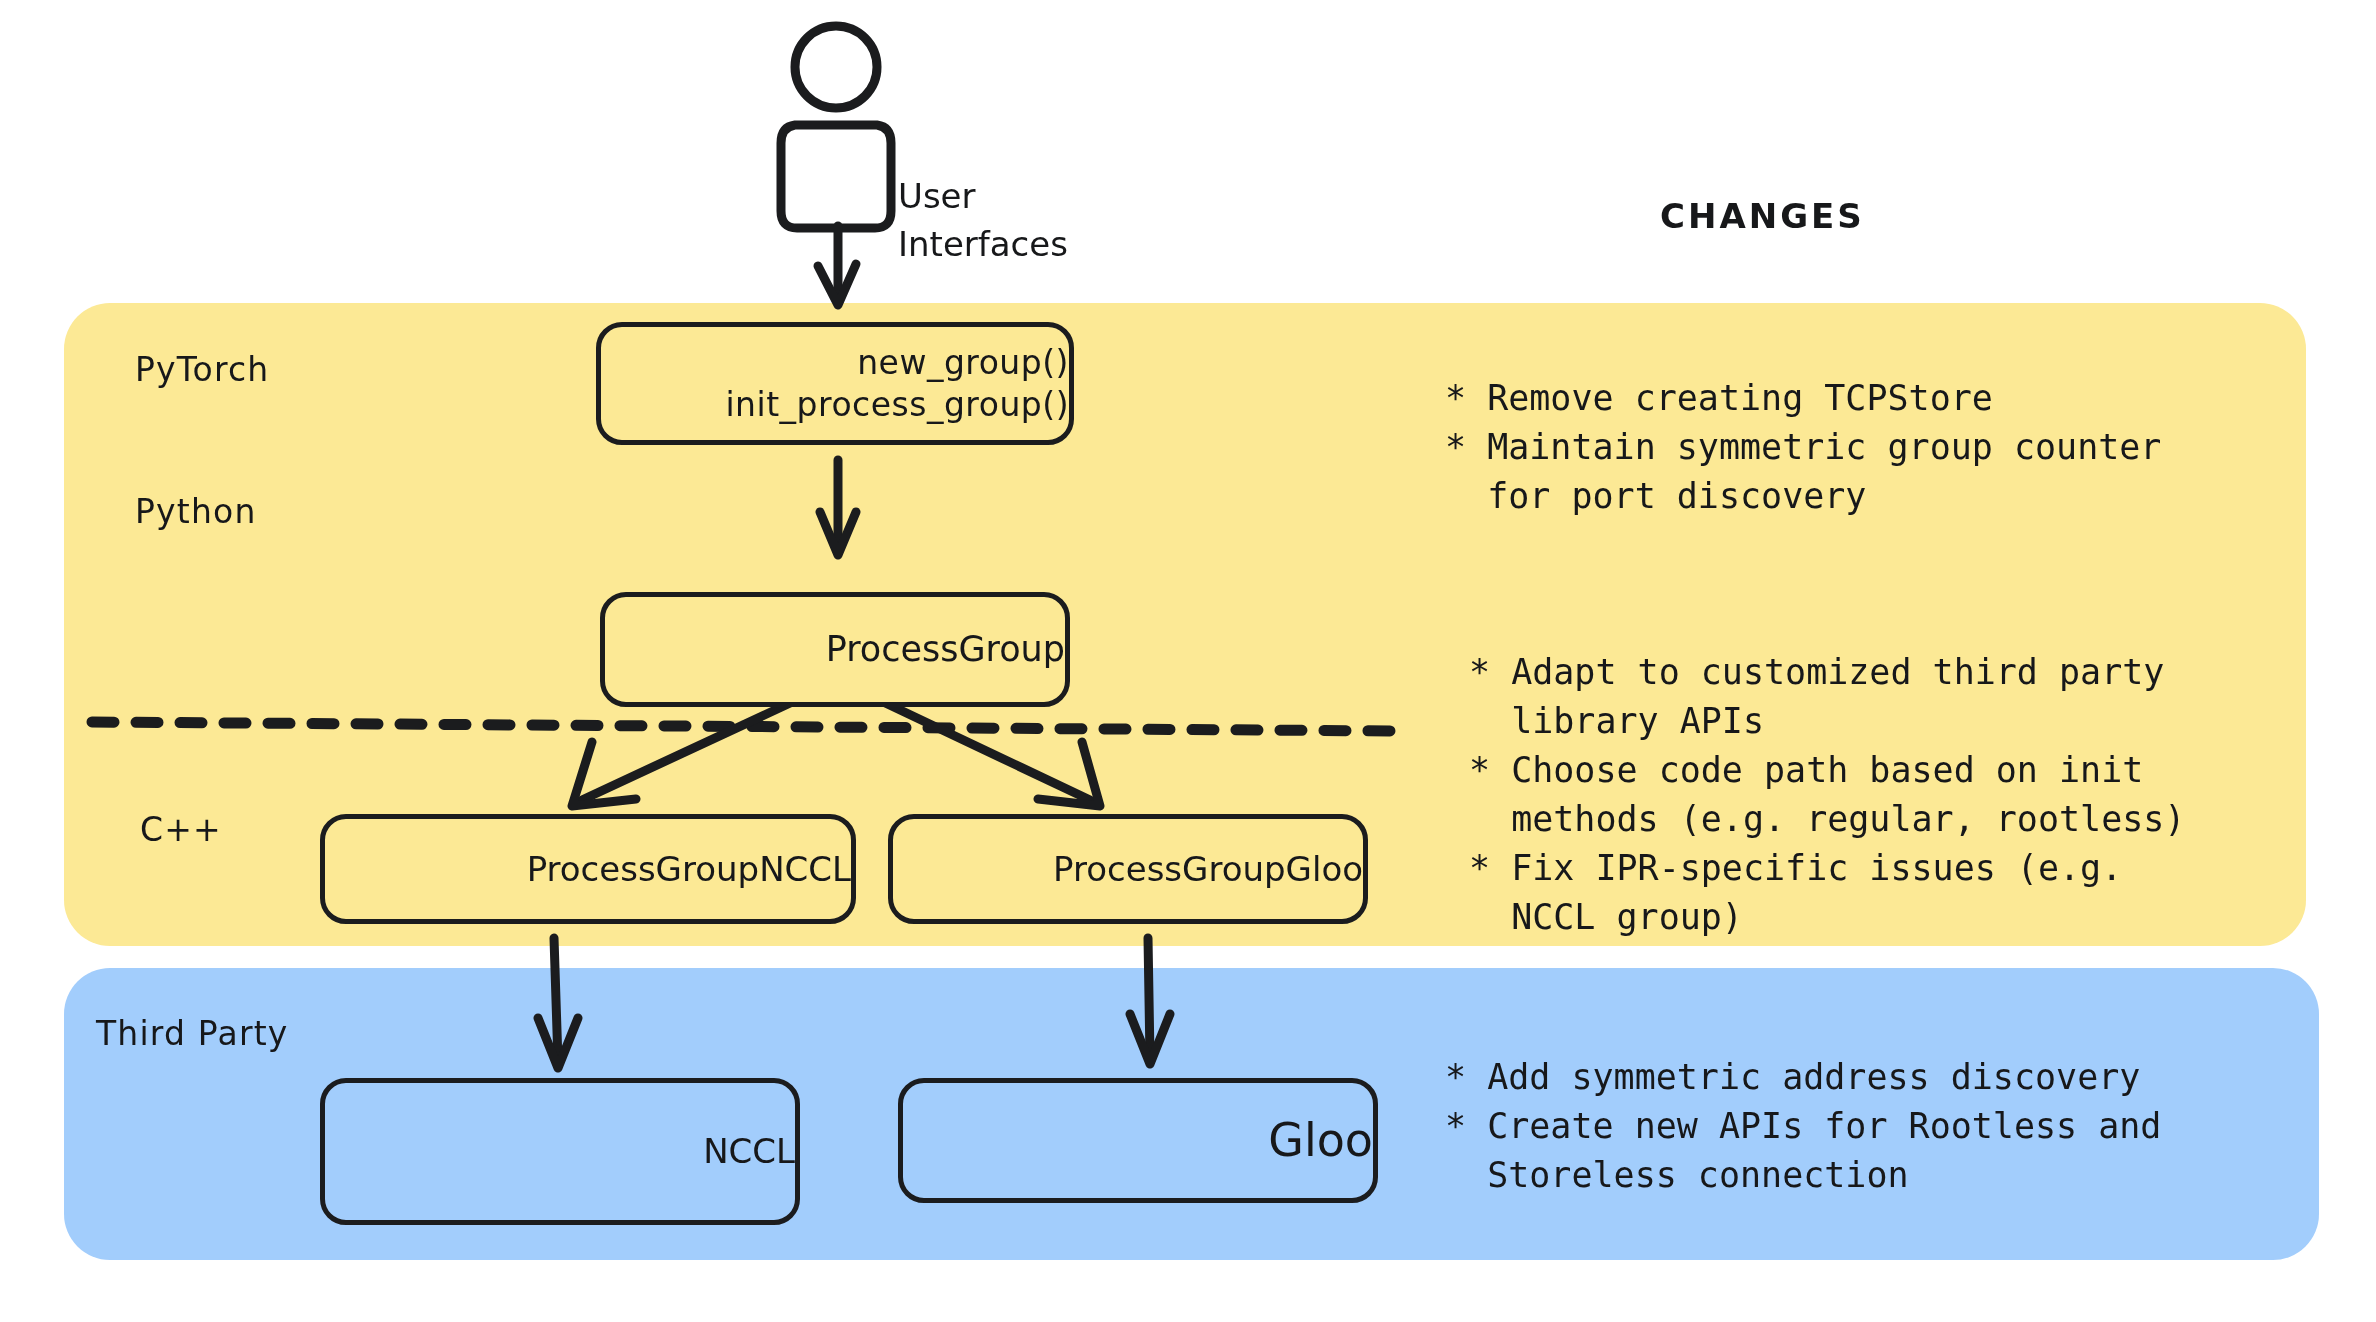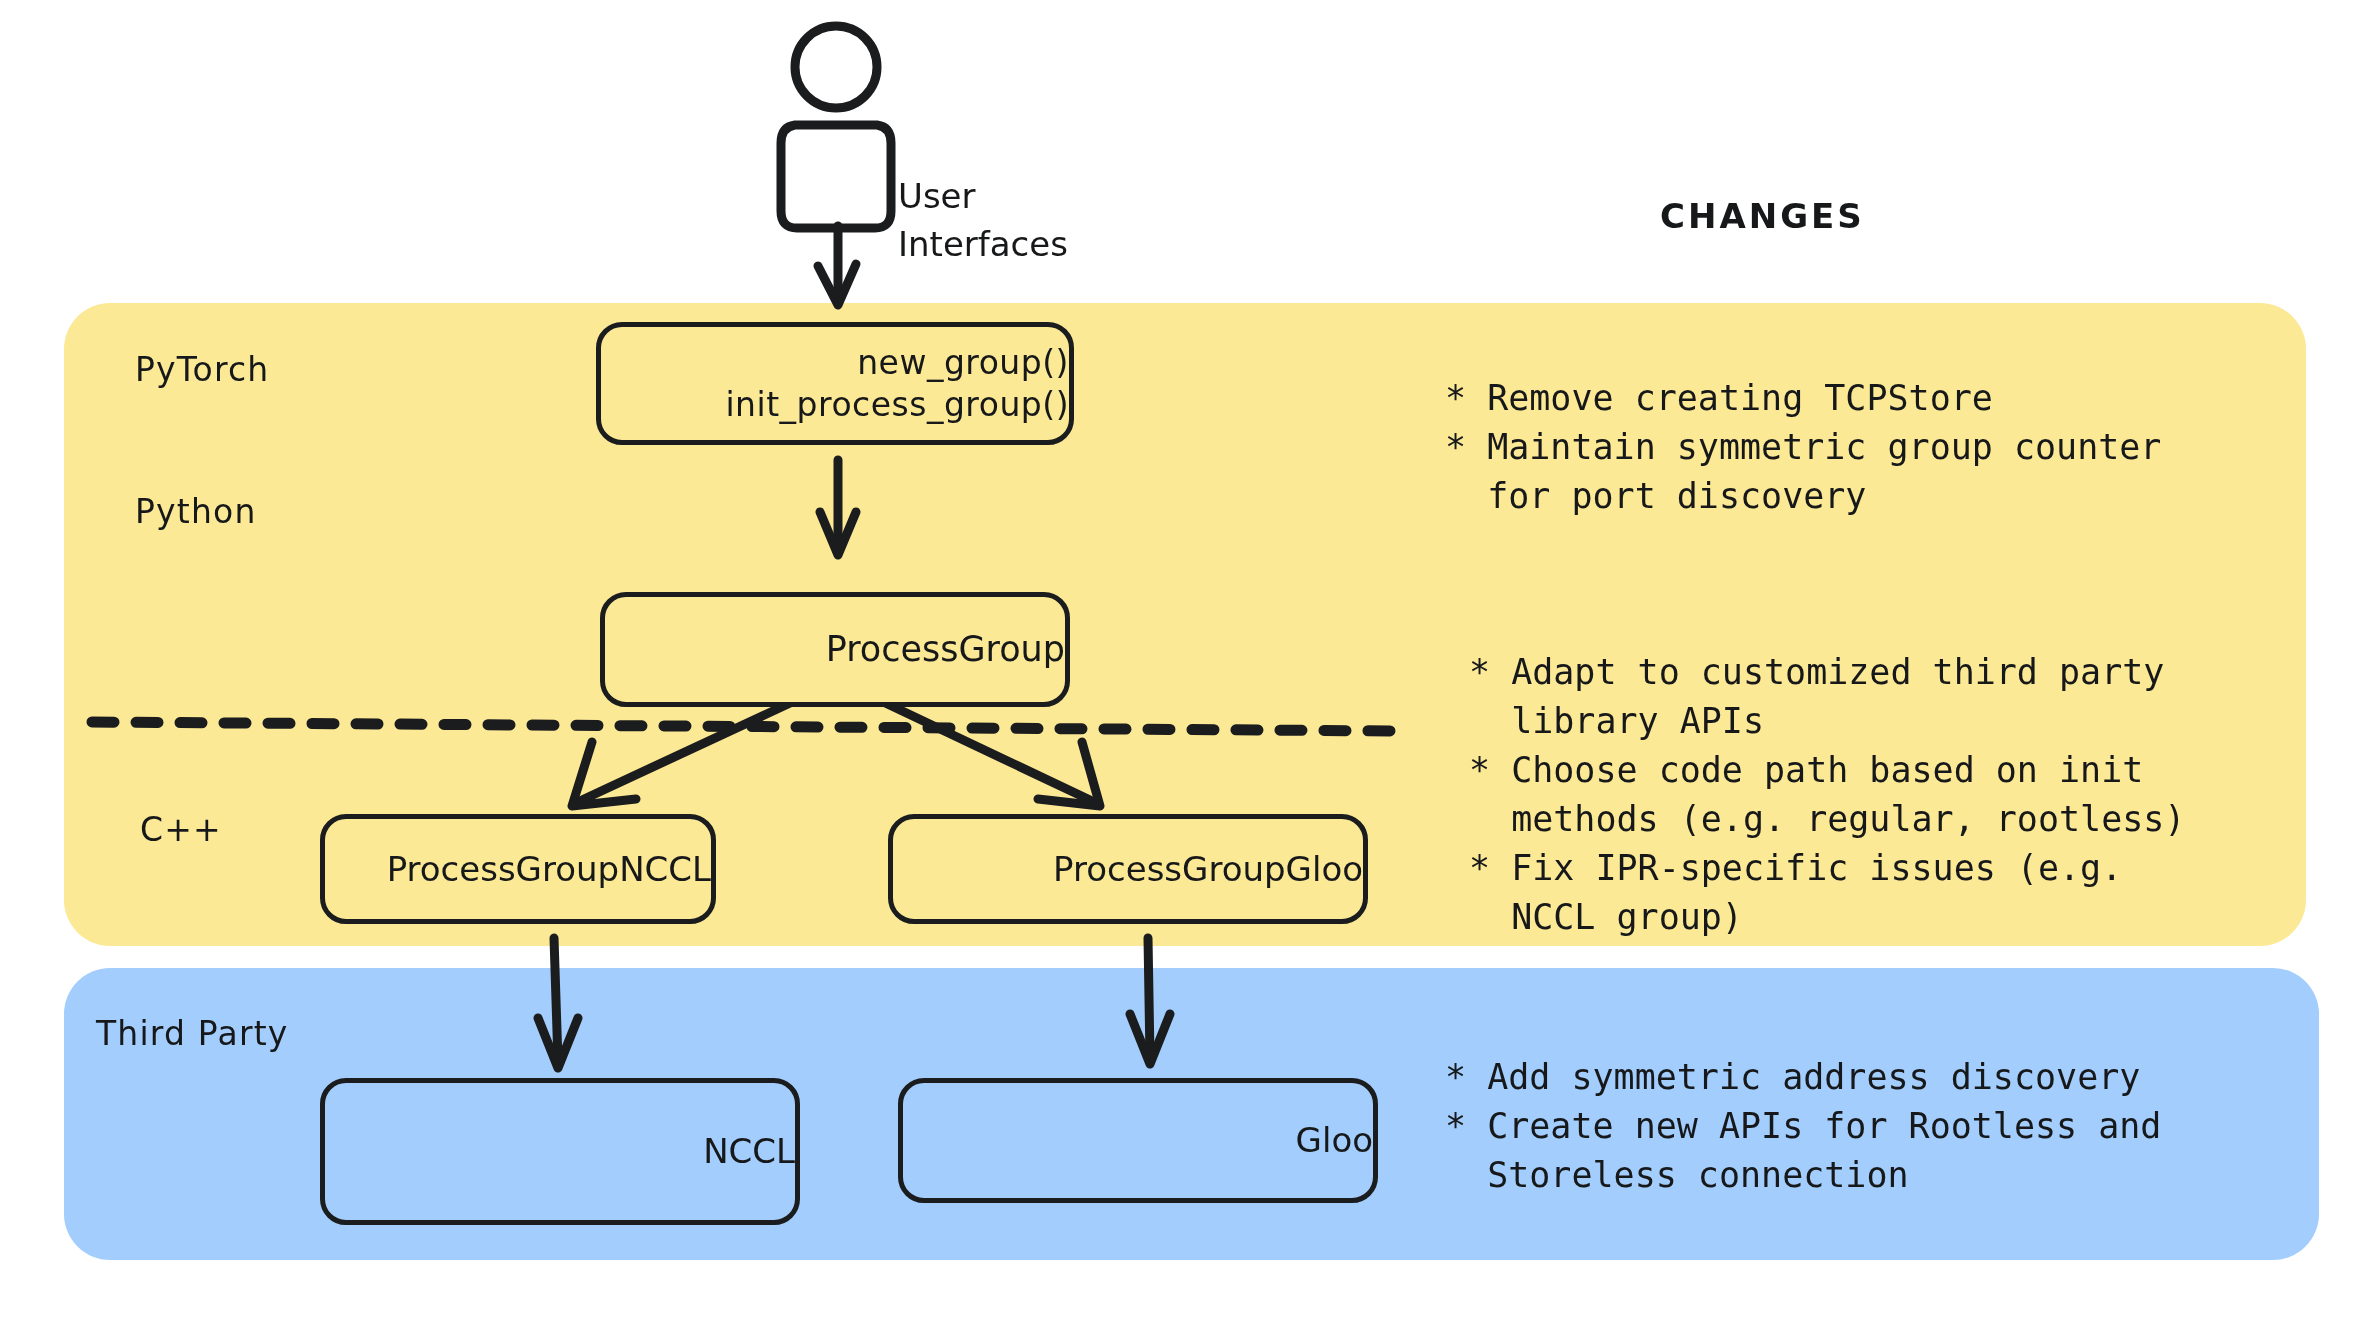"ProcessGroupNCCL" .node-pgnccl { width: 396px -> 536px }
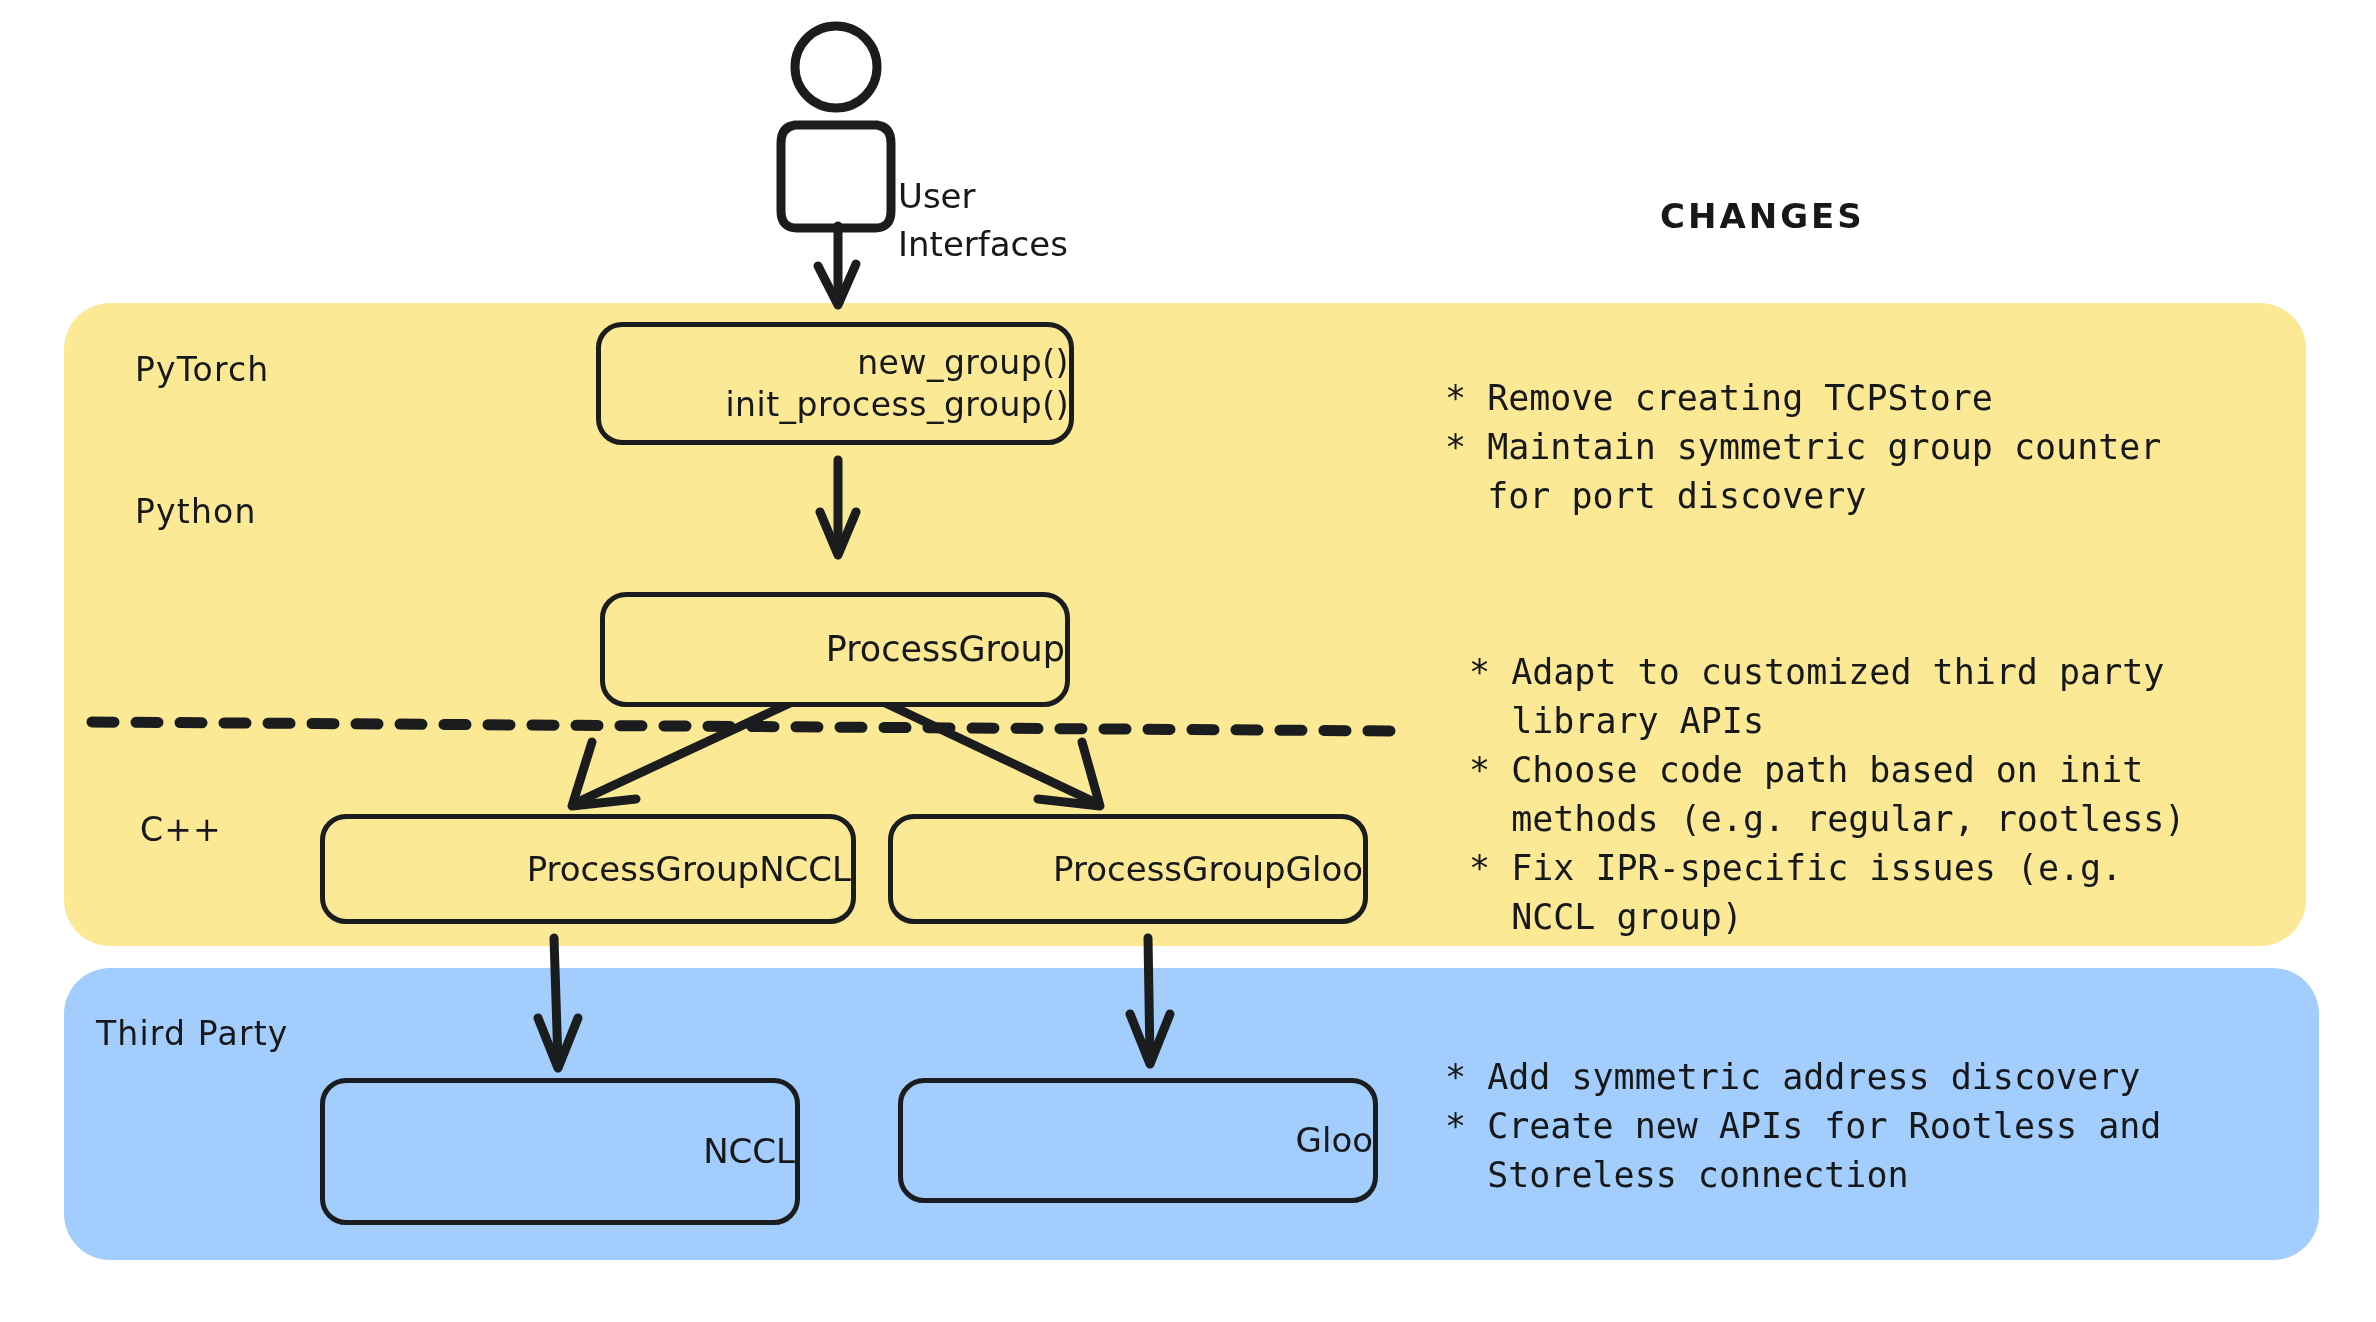"Gloo" .node-gloo { font-size: 34px -> 46px }
